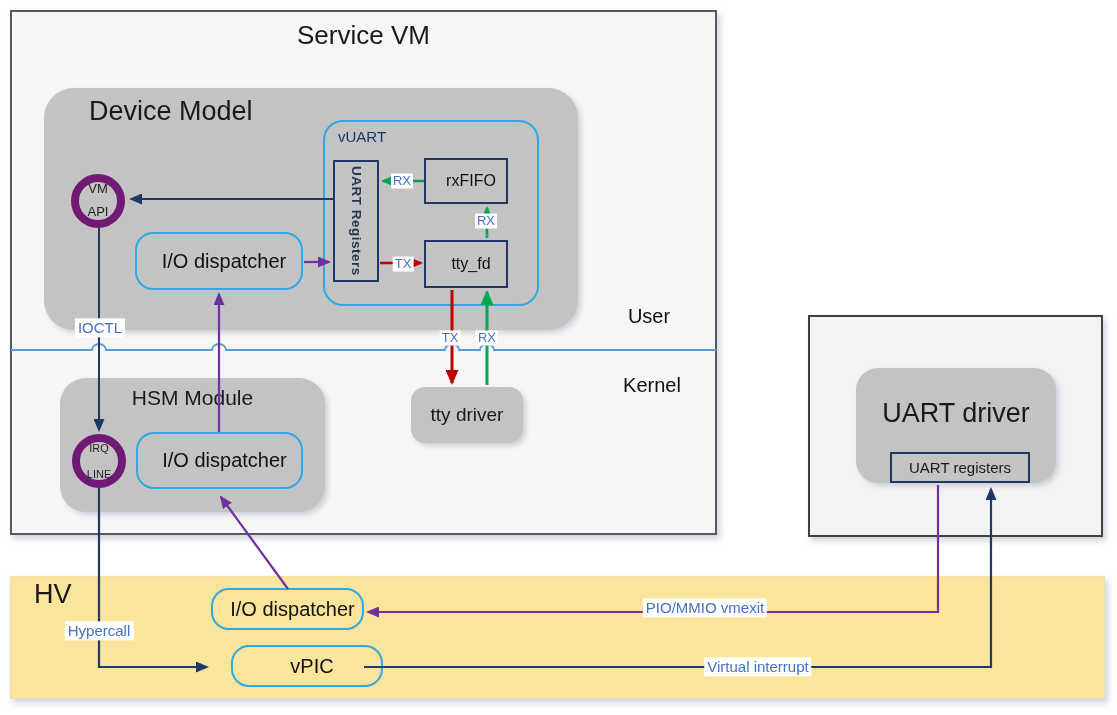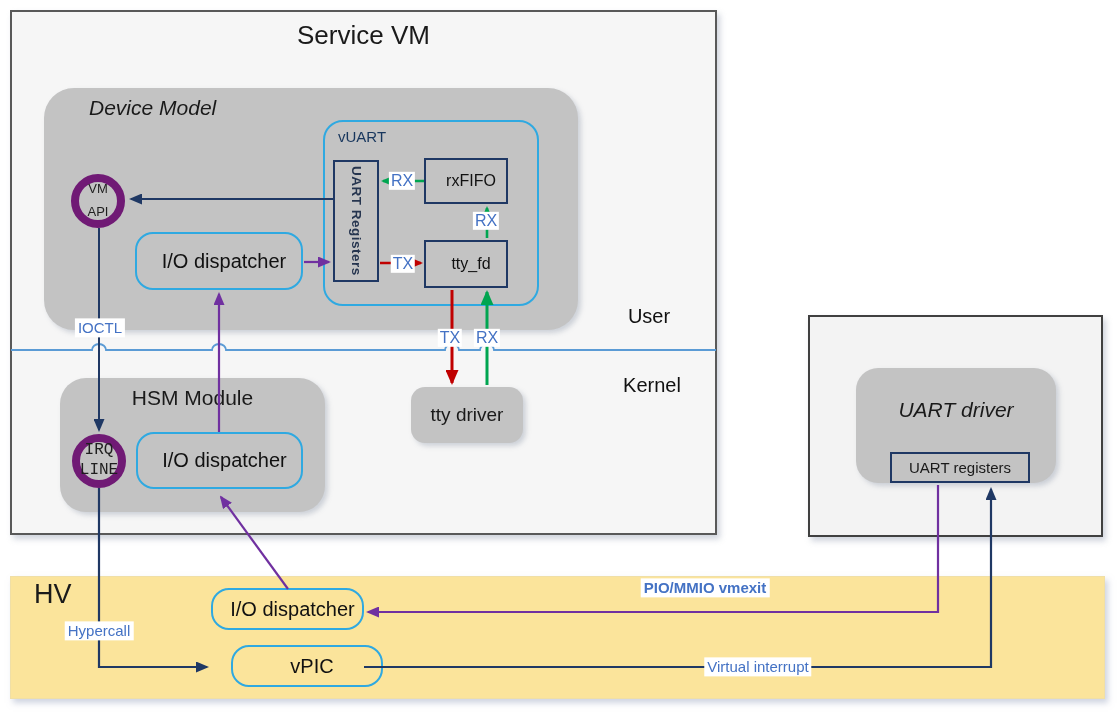"Device Model" .title-lg { font-size: 21px -> 27px; font-style: italic -> none }
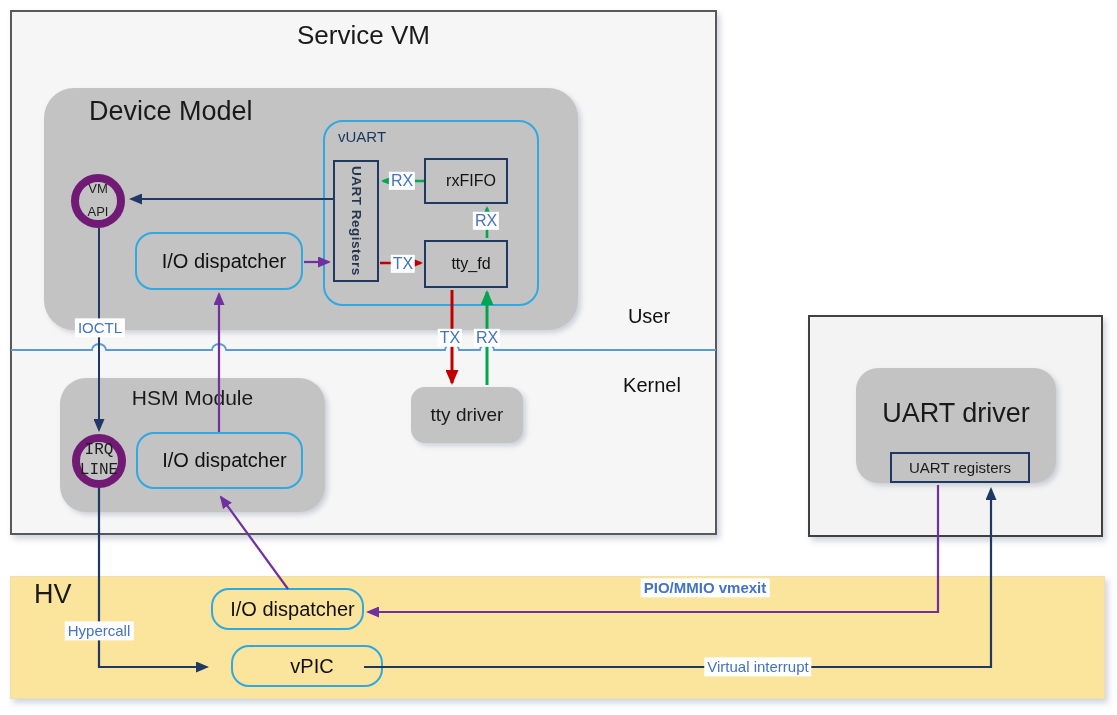"RX" .wlab.sm { font-size: 16px -> 13px }
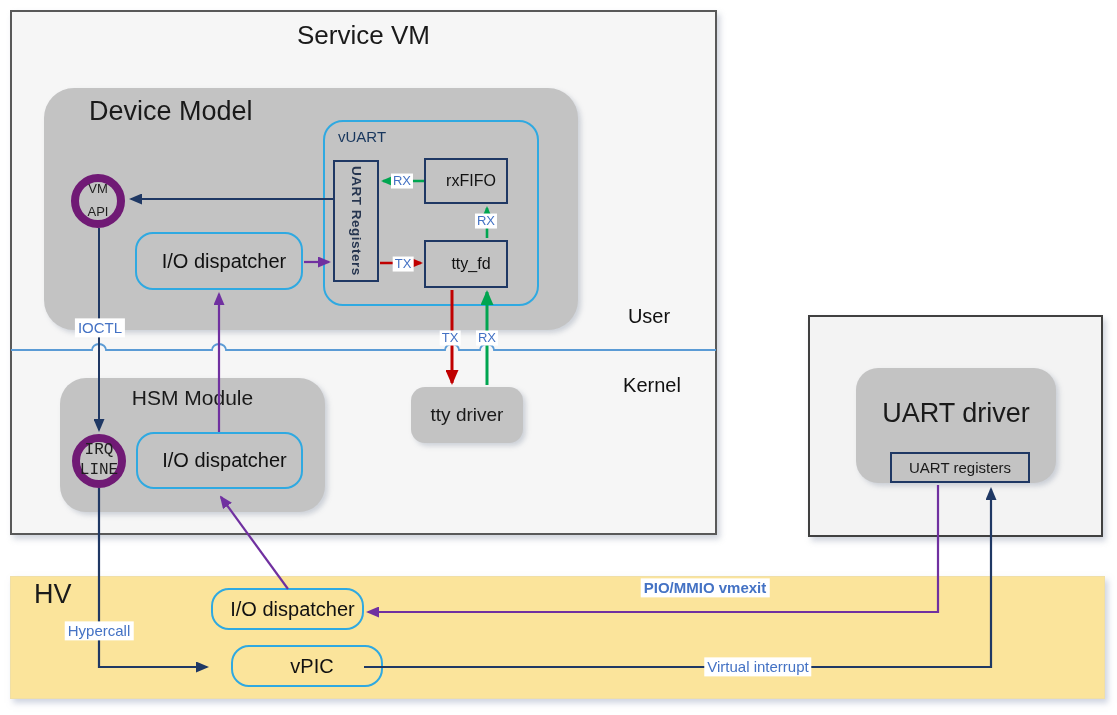"IRQ" div.abs { font-family: Liberation Mono, monospace -> none; font-size: 16px -> 11px }
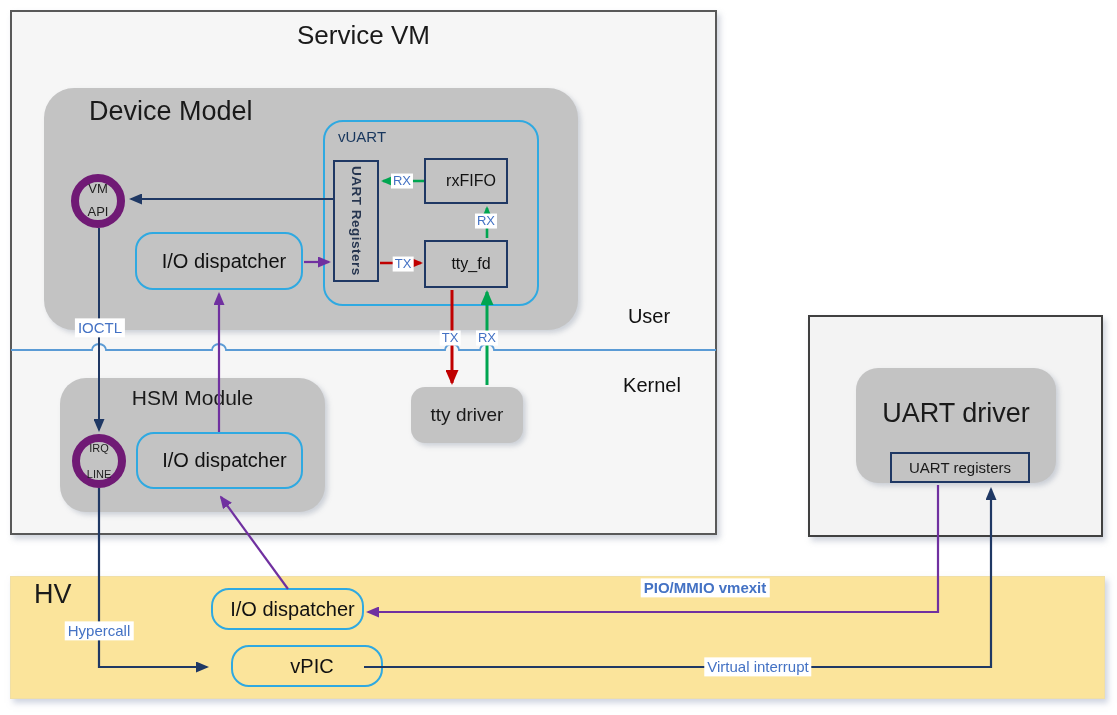"PIO/MMIO vmexit" div.abs { font-weight: bold -> none; top: 588px -> 608px }
